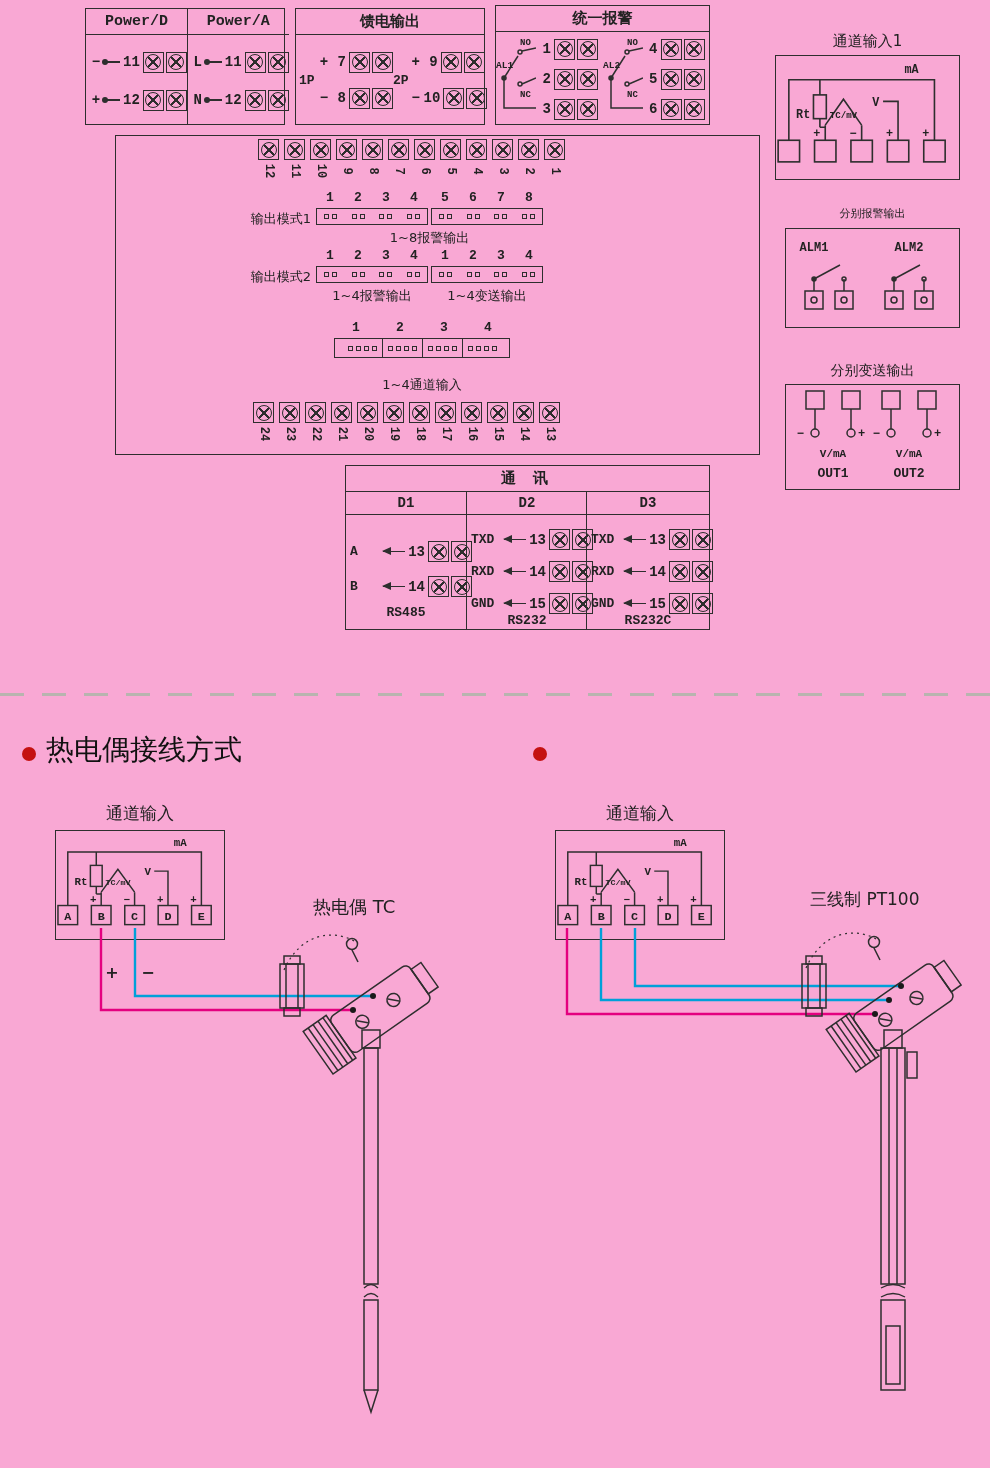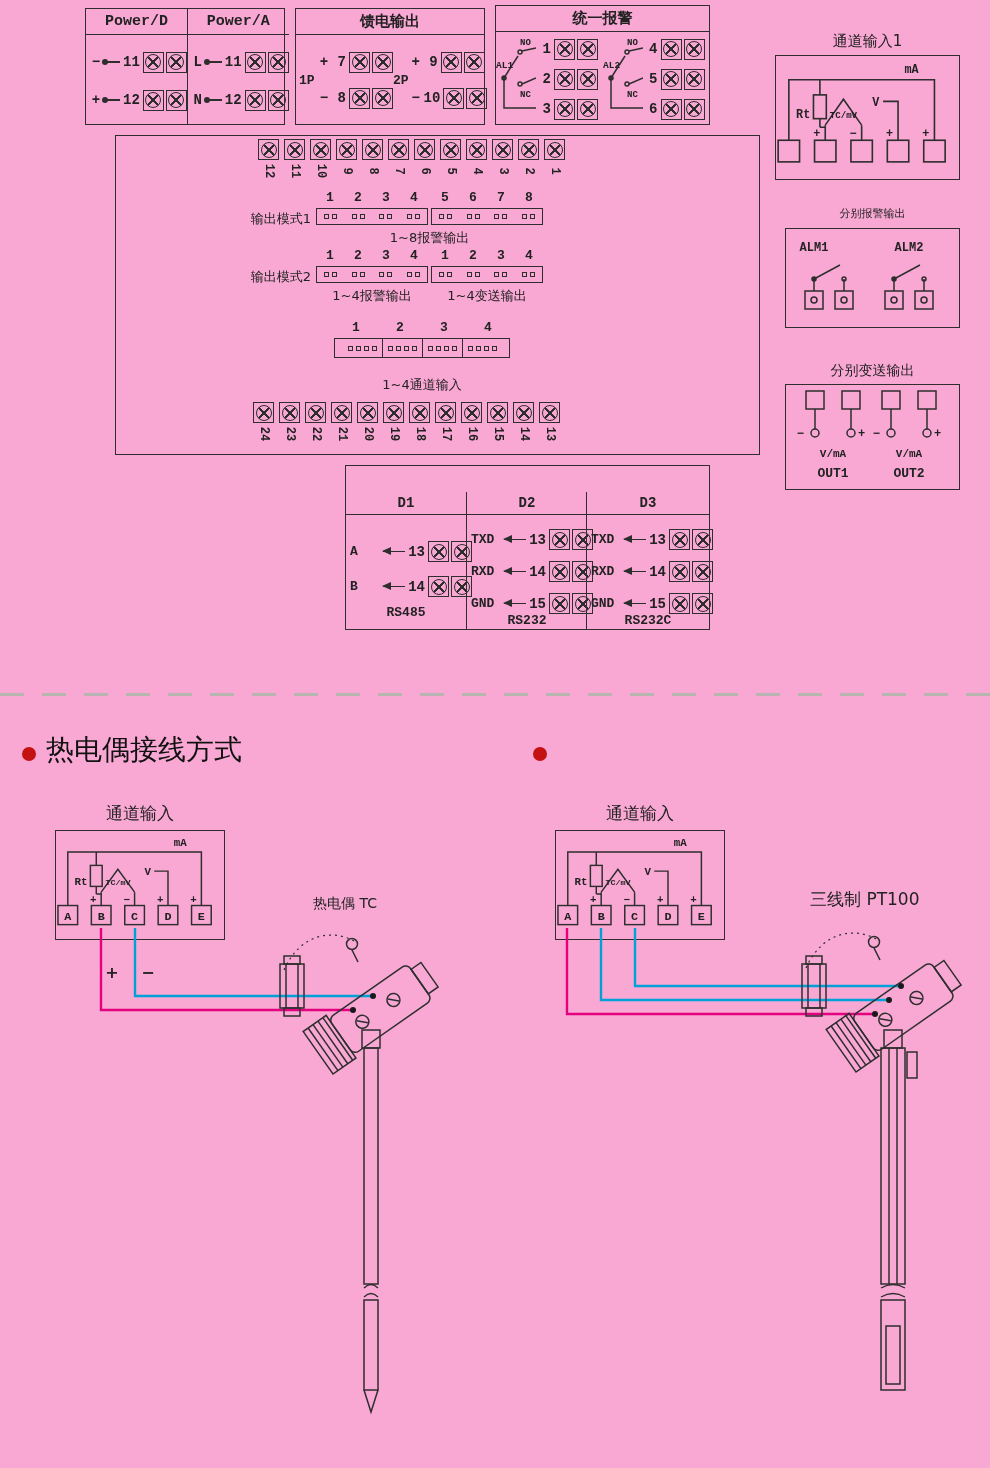"通 讯" div.bhdr { html: none -> <div>通 讯</div> }
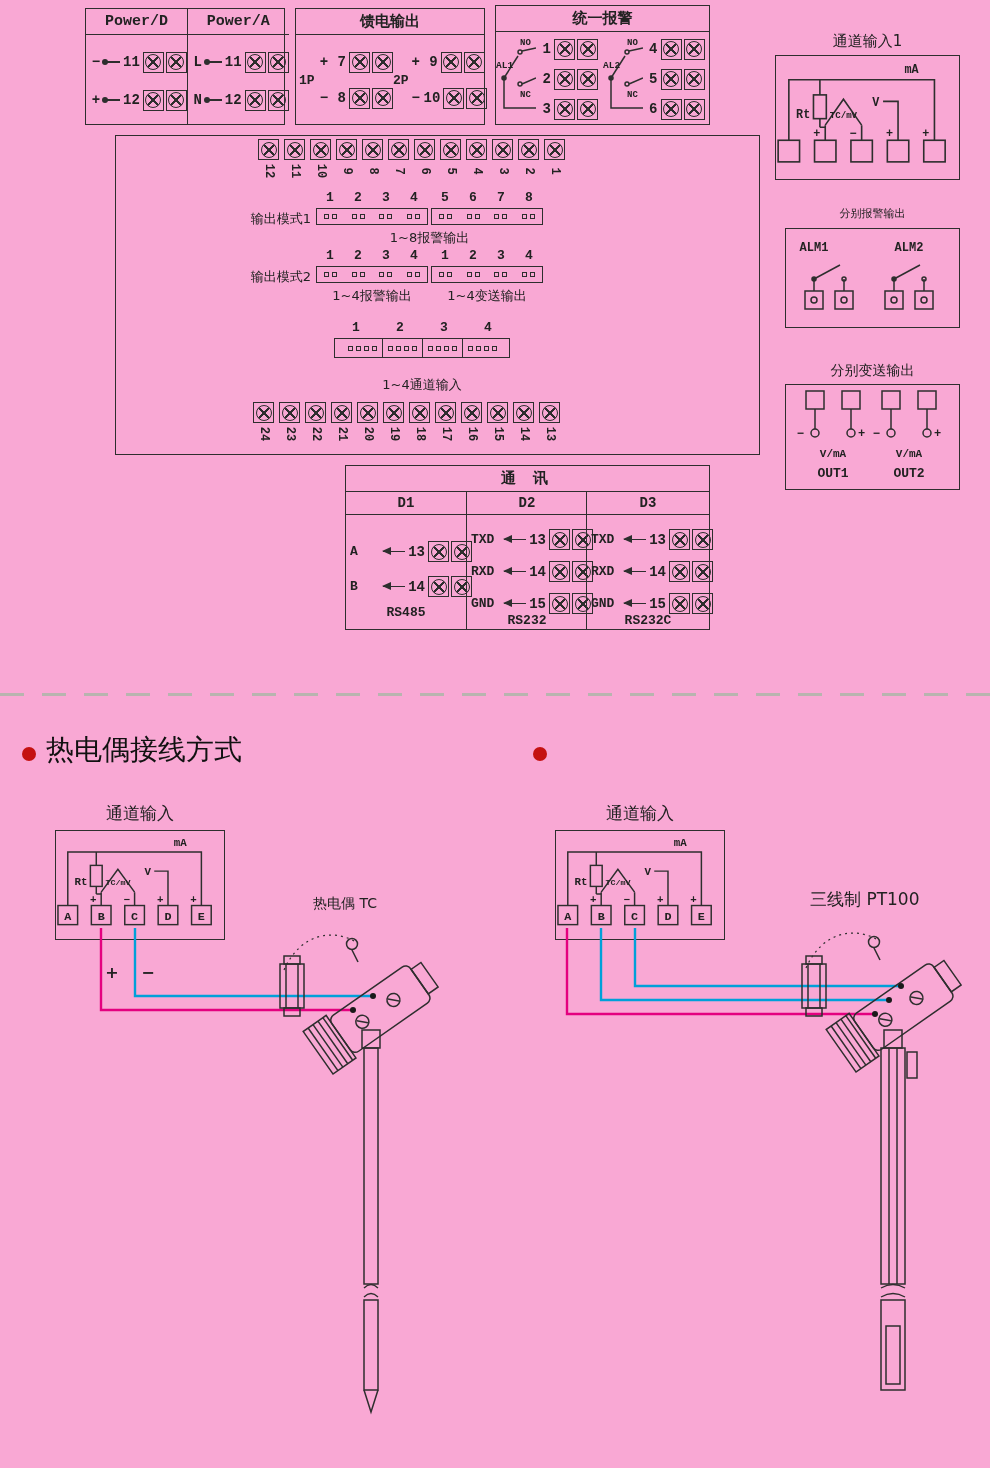"热电偶 TC" div.abs { font-size: 14px -> 18px }
